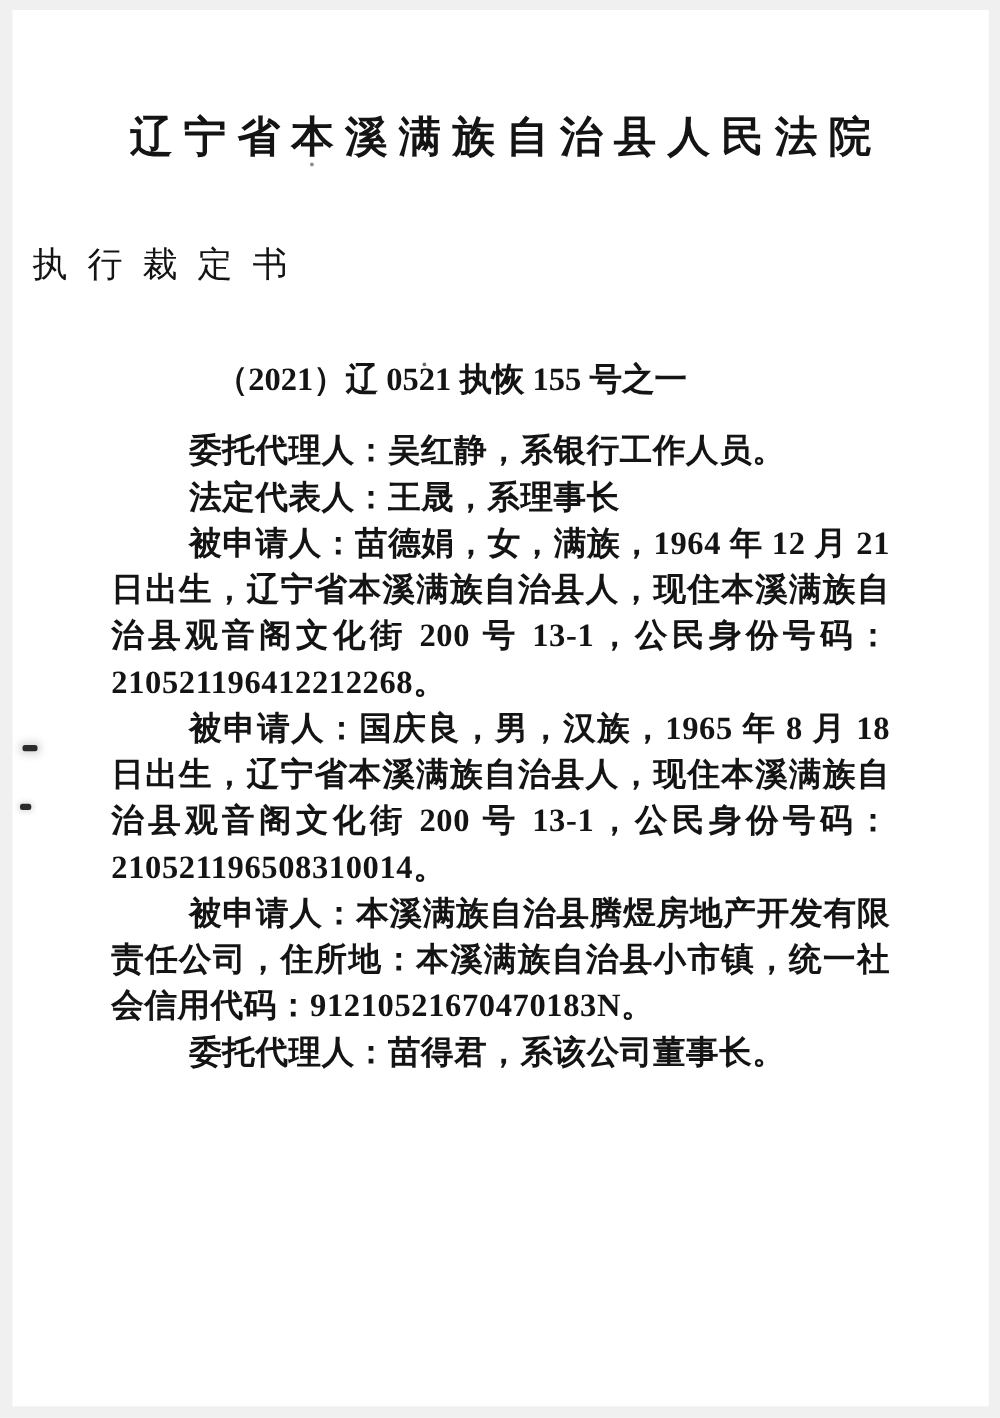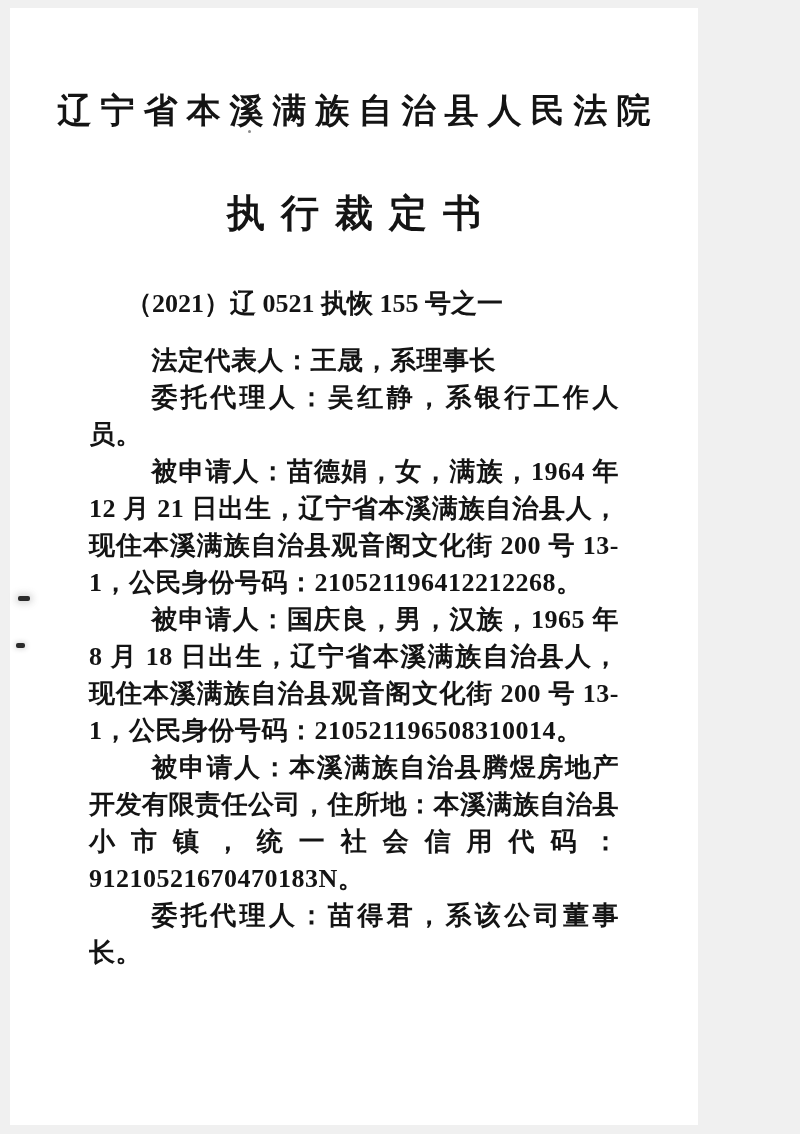"辽宁省本溪满族自治县人民法院" .page { width: 688px -> 781px }
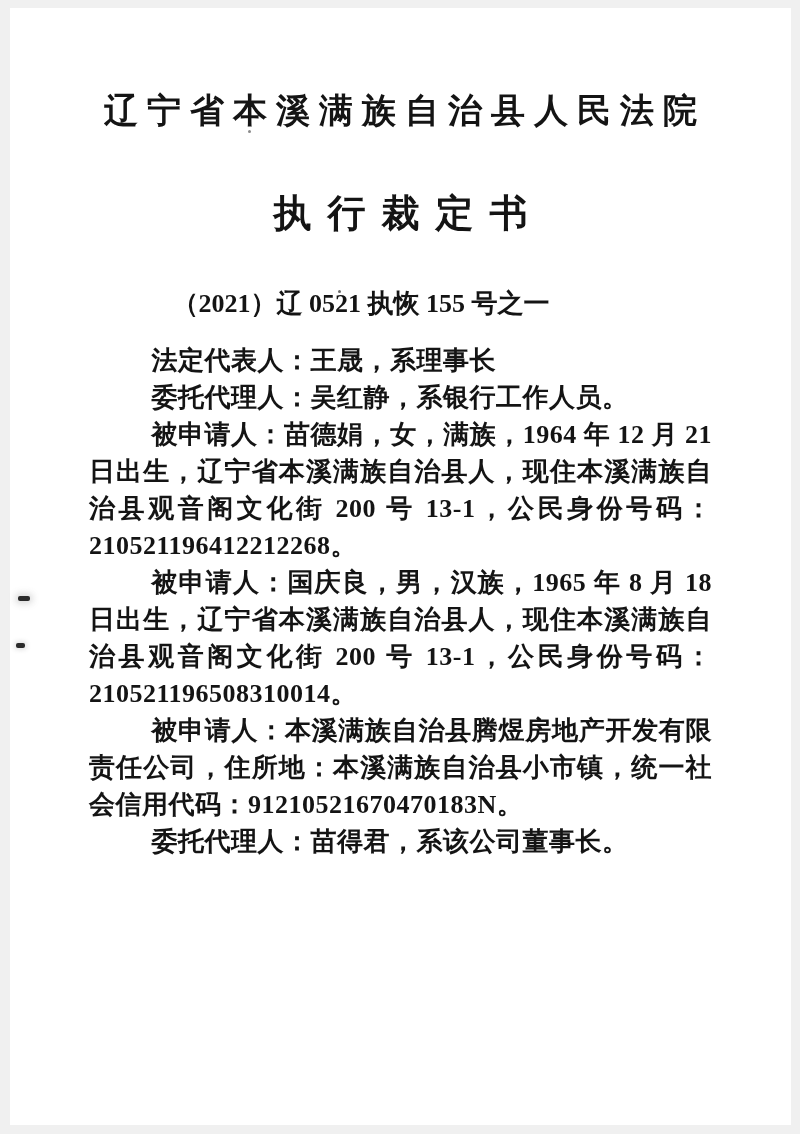"执行裁定书" .doc-title { font-size: 38px -> 28px; font-weight: bold -> normal; text-align: center -> left }
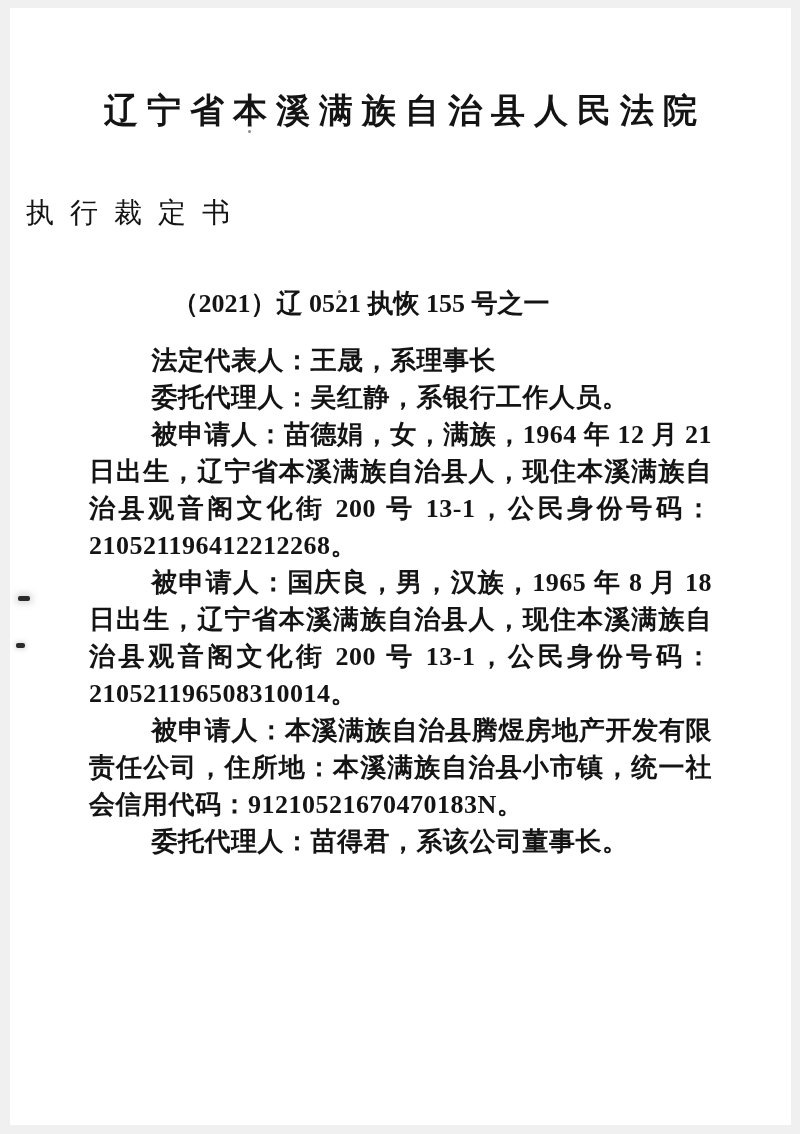"法定代表人：王晟，系理事长" p { order: before "委托代理人：吴红静，系银行工作人员。" -> after "委托代理人：吴红静，系银行工作人员。" }
